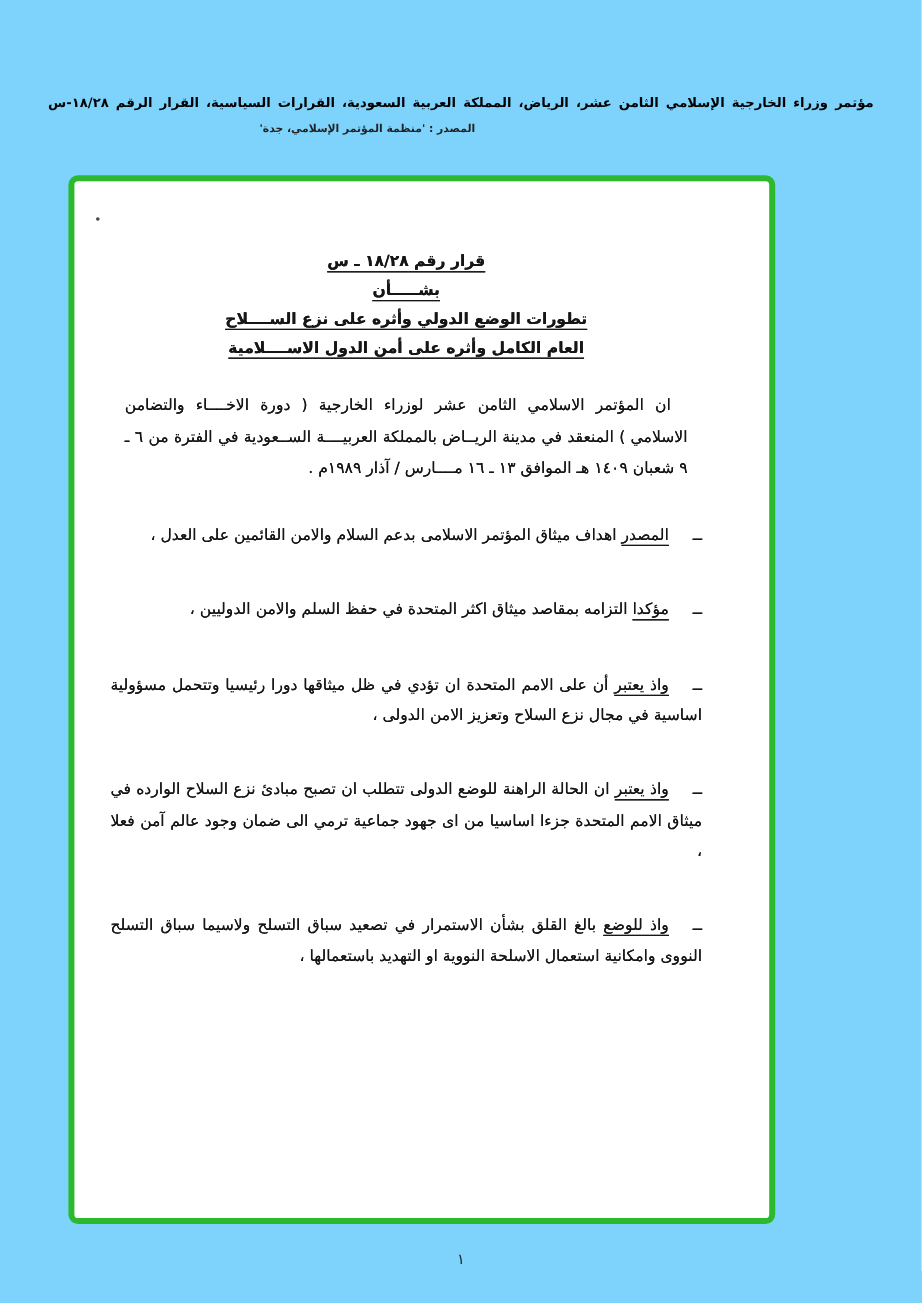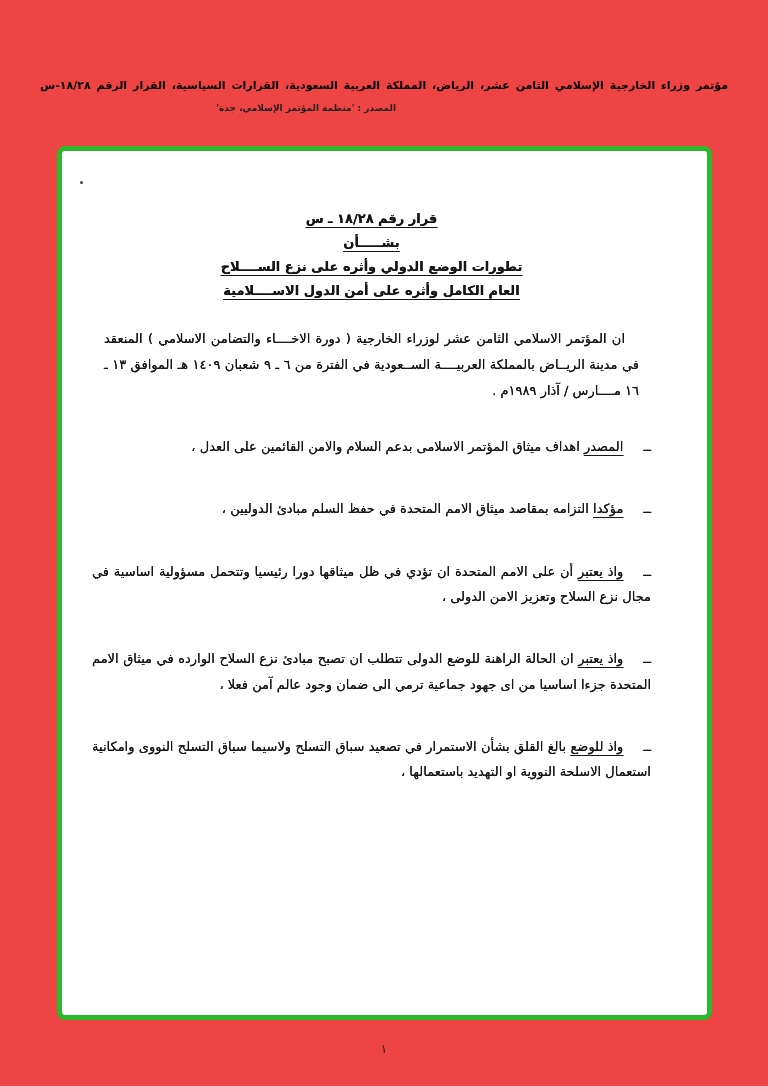"مؤتمر وزراء الخارجية الإسلامي الثامن" .page { background: #ef4444 -> #7dd3fc }
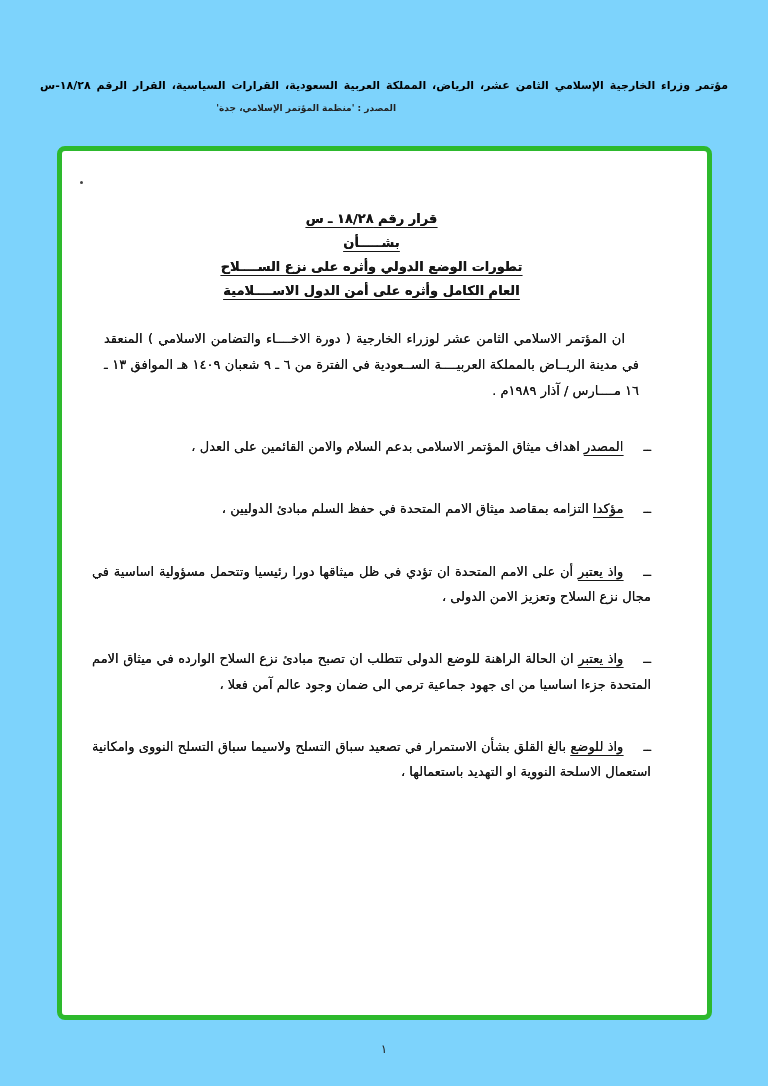"قرار رقم ١٨/٢٨ ـ س" .scan-frame { width: 655px -> 589px }
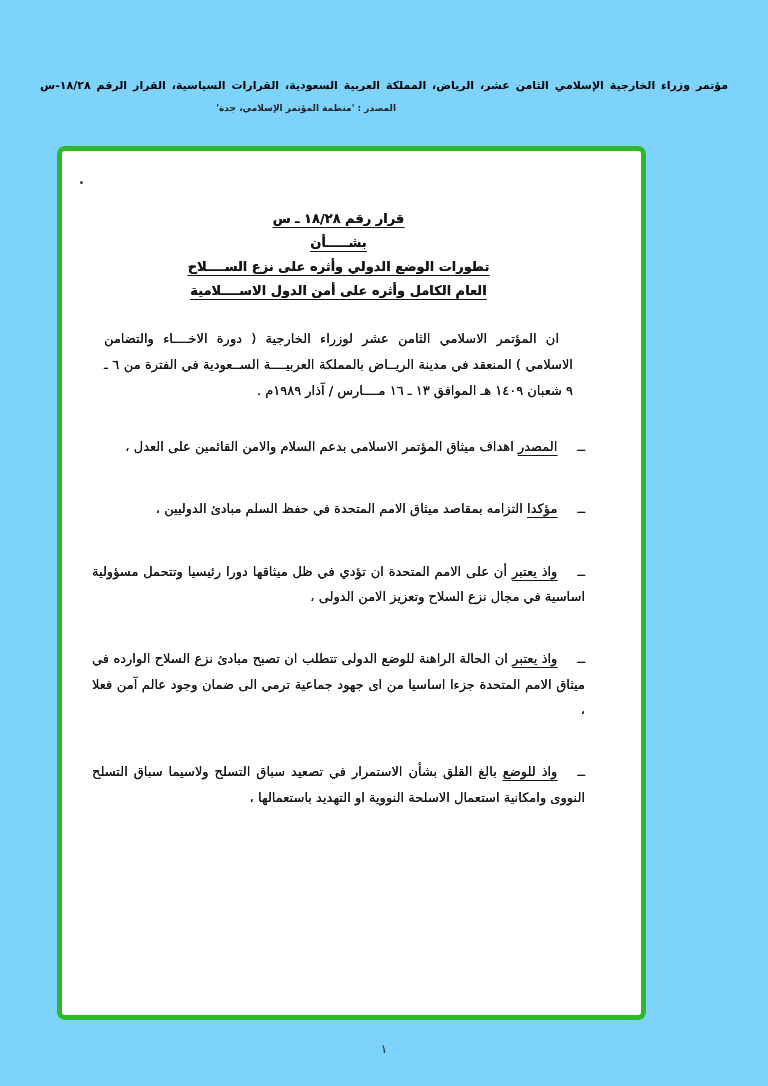"التزامه بمقاصد ميثاق الامم المتحدة" span.rest { text: الامم المتحدة في حفظ السلم مبادئ -> اكثر المتحدة في حفظ السلم والامن }
